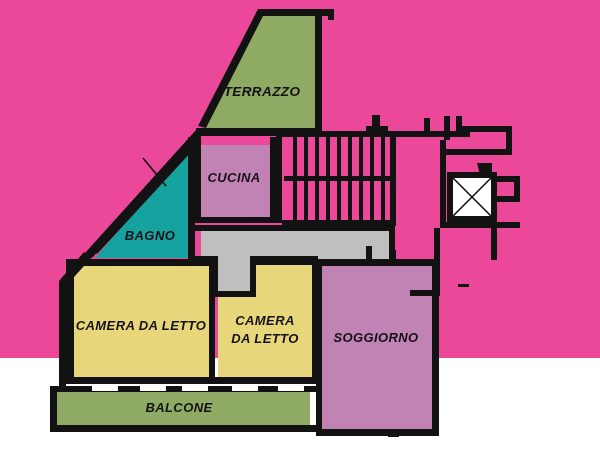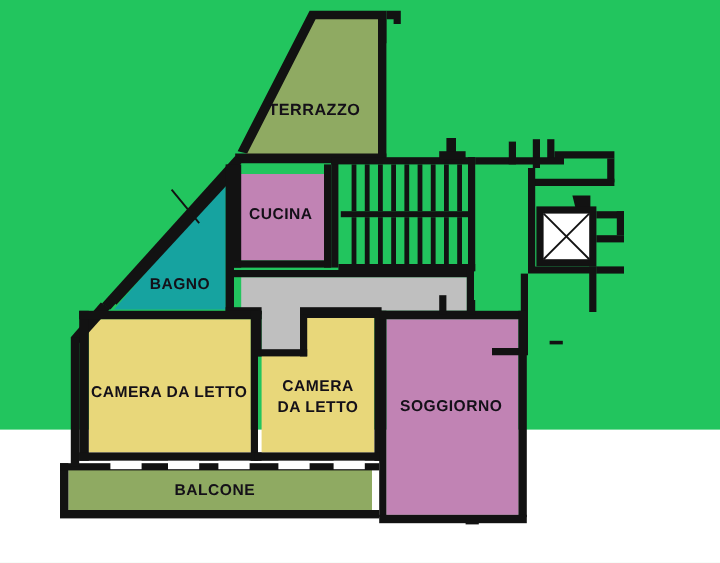"TERRAZZO" #plan-root { background: #22c55e -> #ec4899; font-style: none -> italic }
